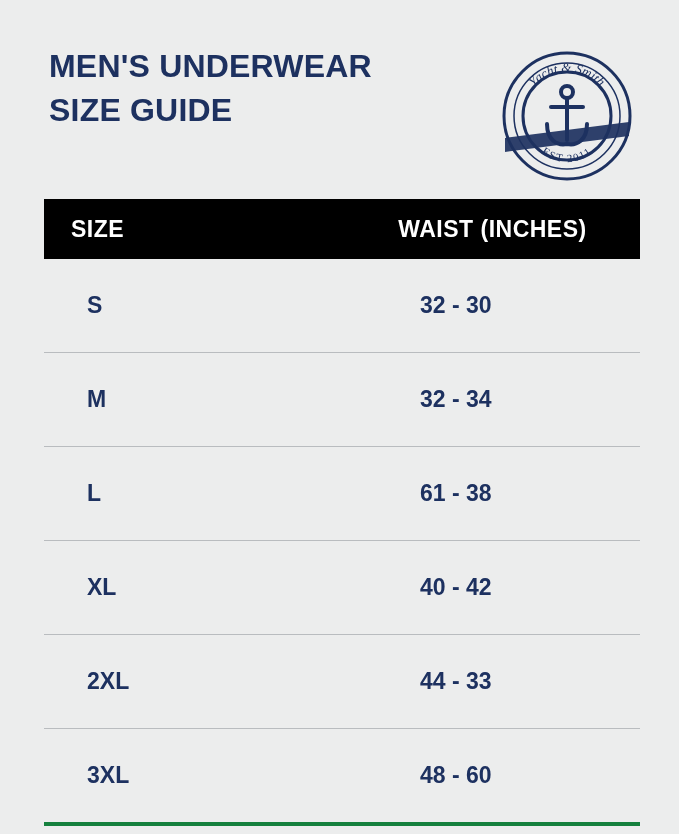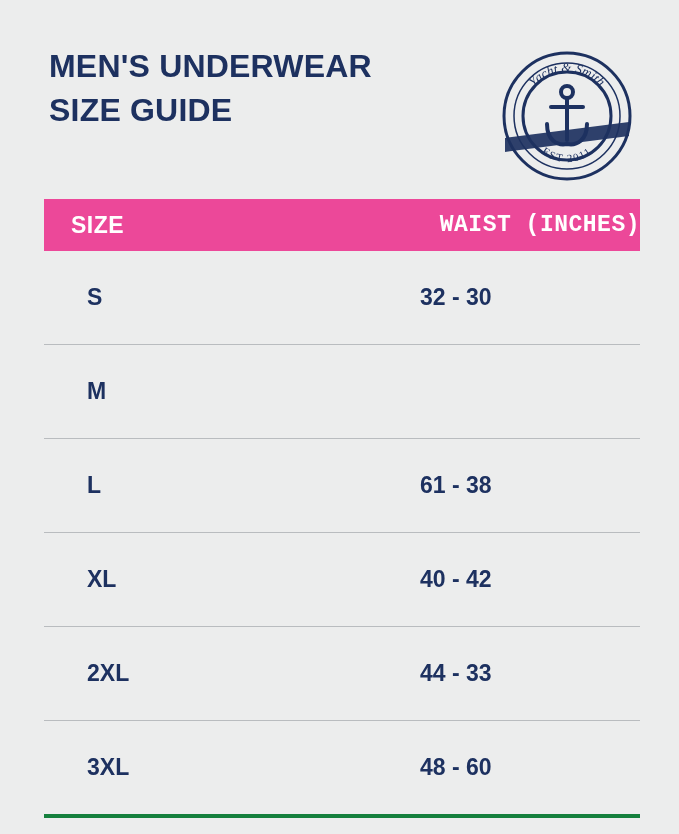"SIZE" .thead { background: #ec4899 -> #000000; height: 52px -> 60px }
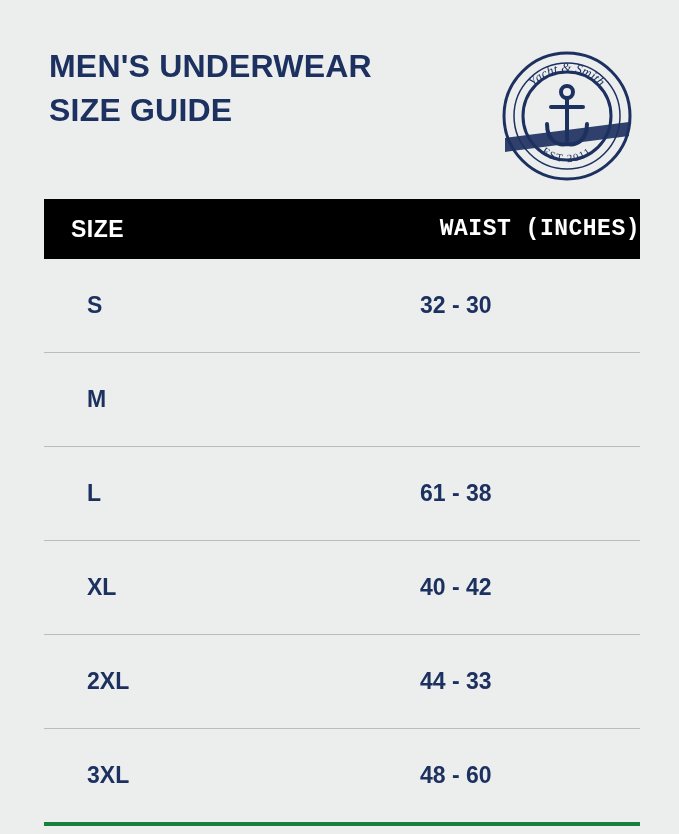"WAIST (INCHES)" .th-waist { font-family: Liberation Mono, monospace -> none; text-align: right -> center }
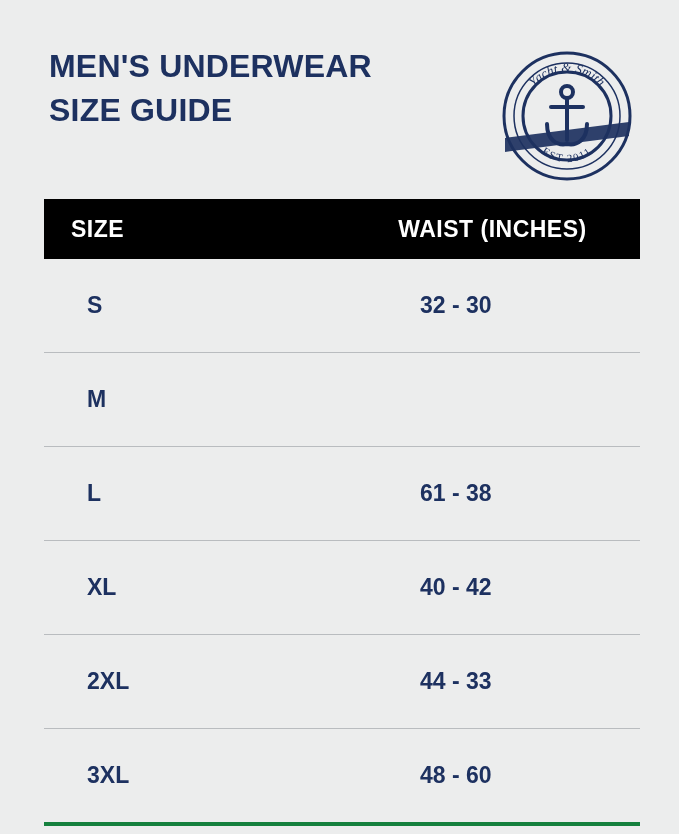"32 - 34" div.cell-waist { html: none -> <div>32 - 34</div> }
